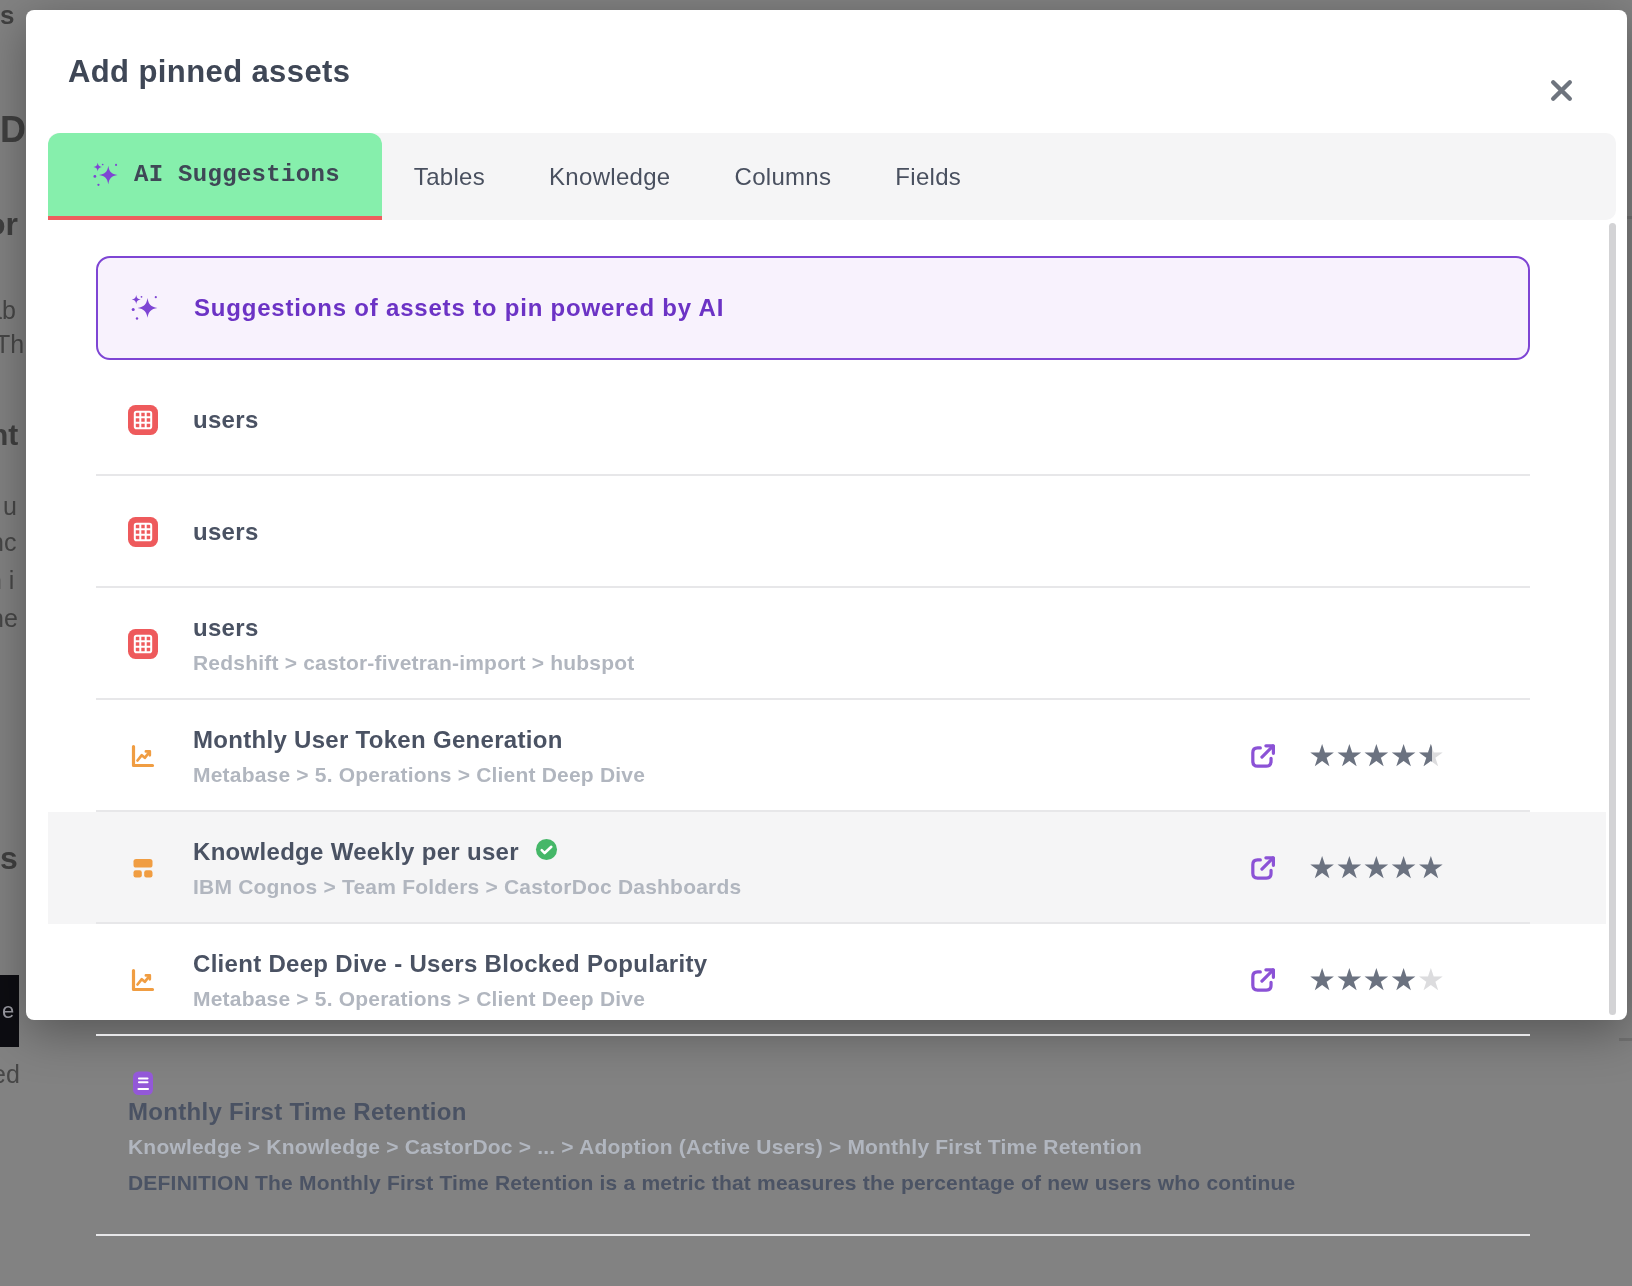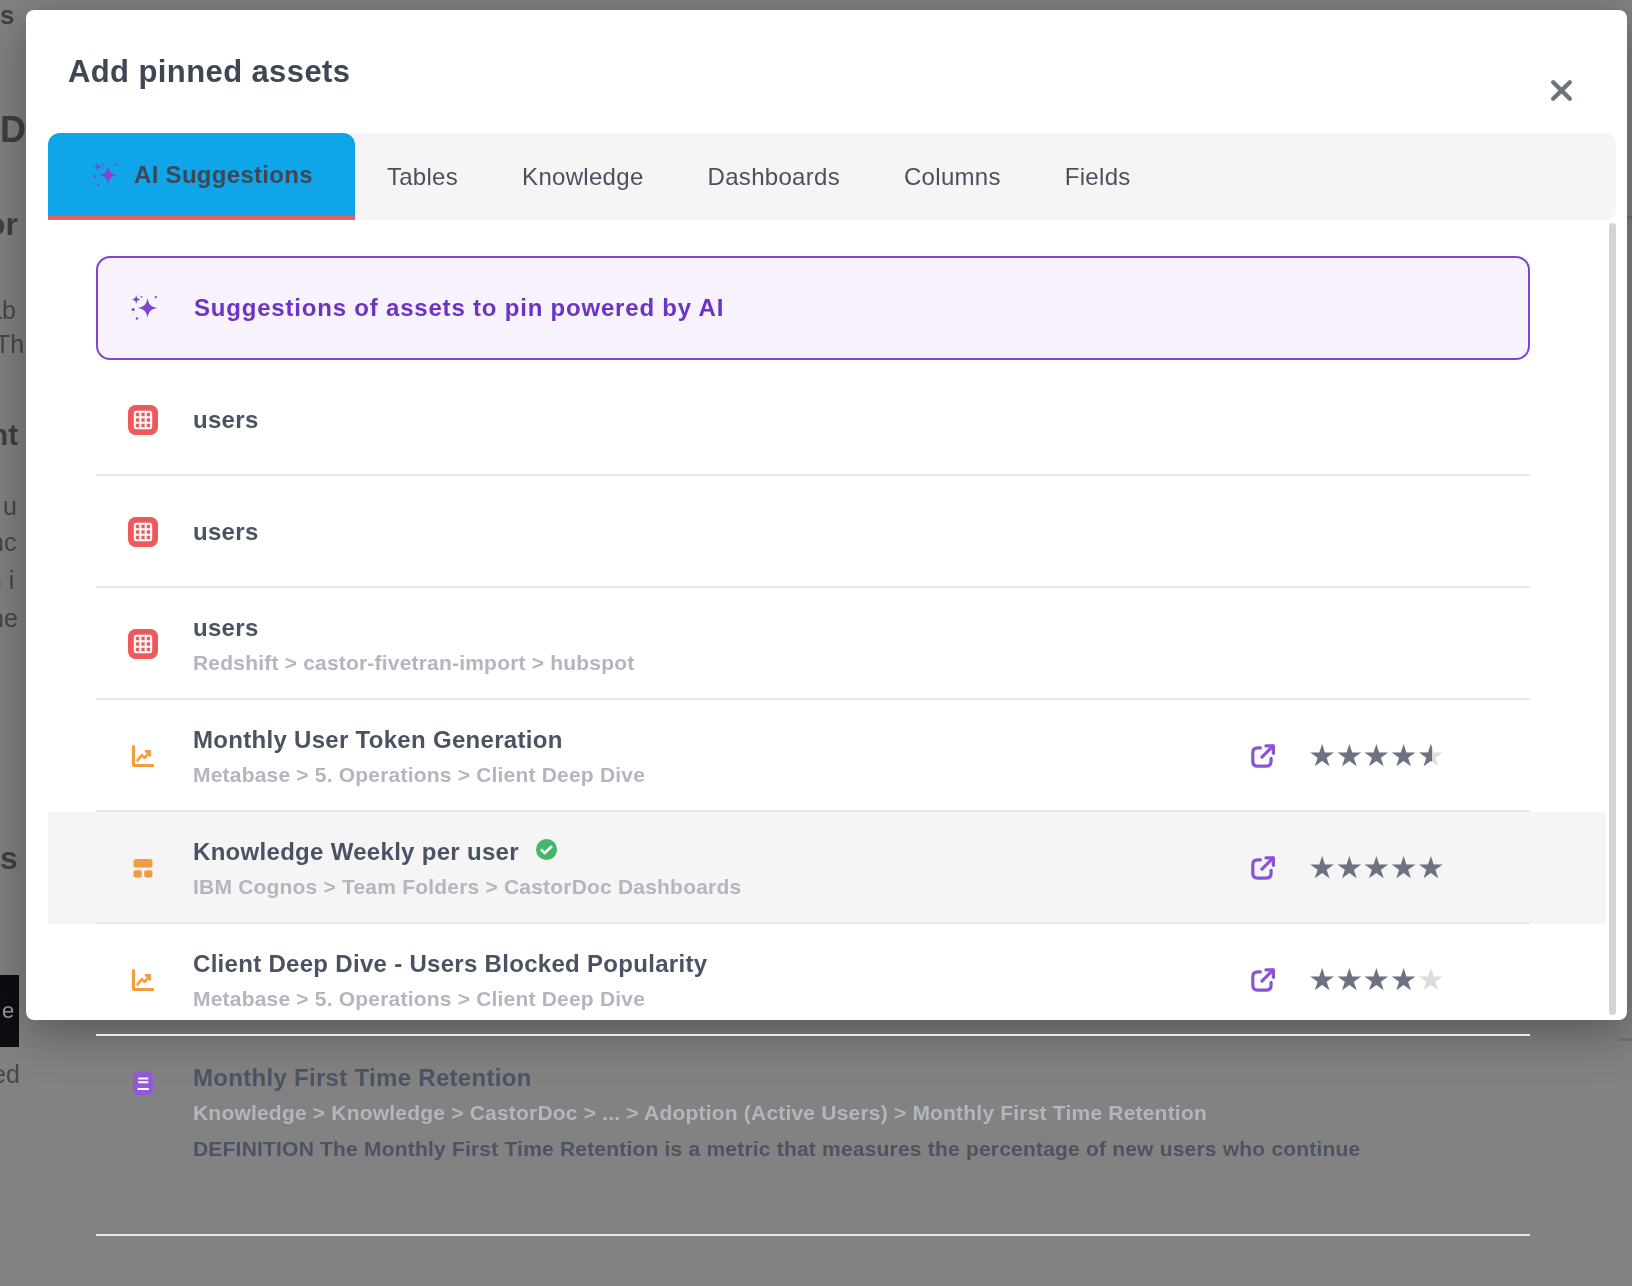"AI Suggestions" .tab--active { background: #0ea5e9 -> #86efac; font-family: none -> Liberation Mono, monospace }
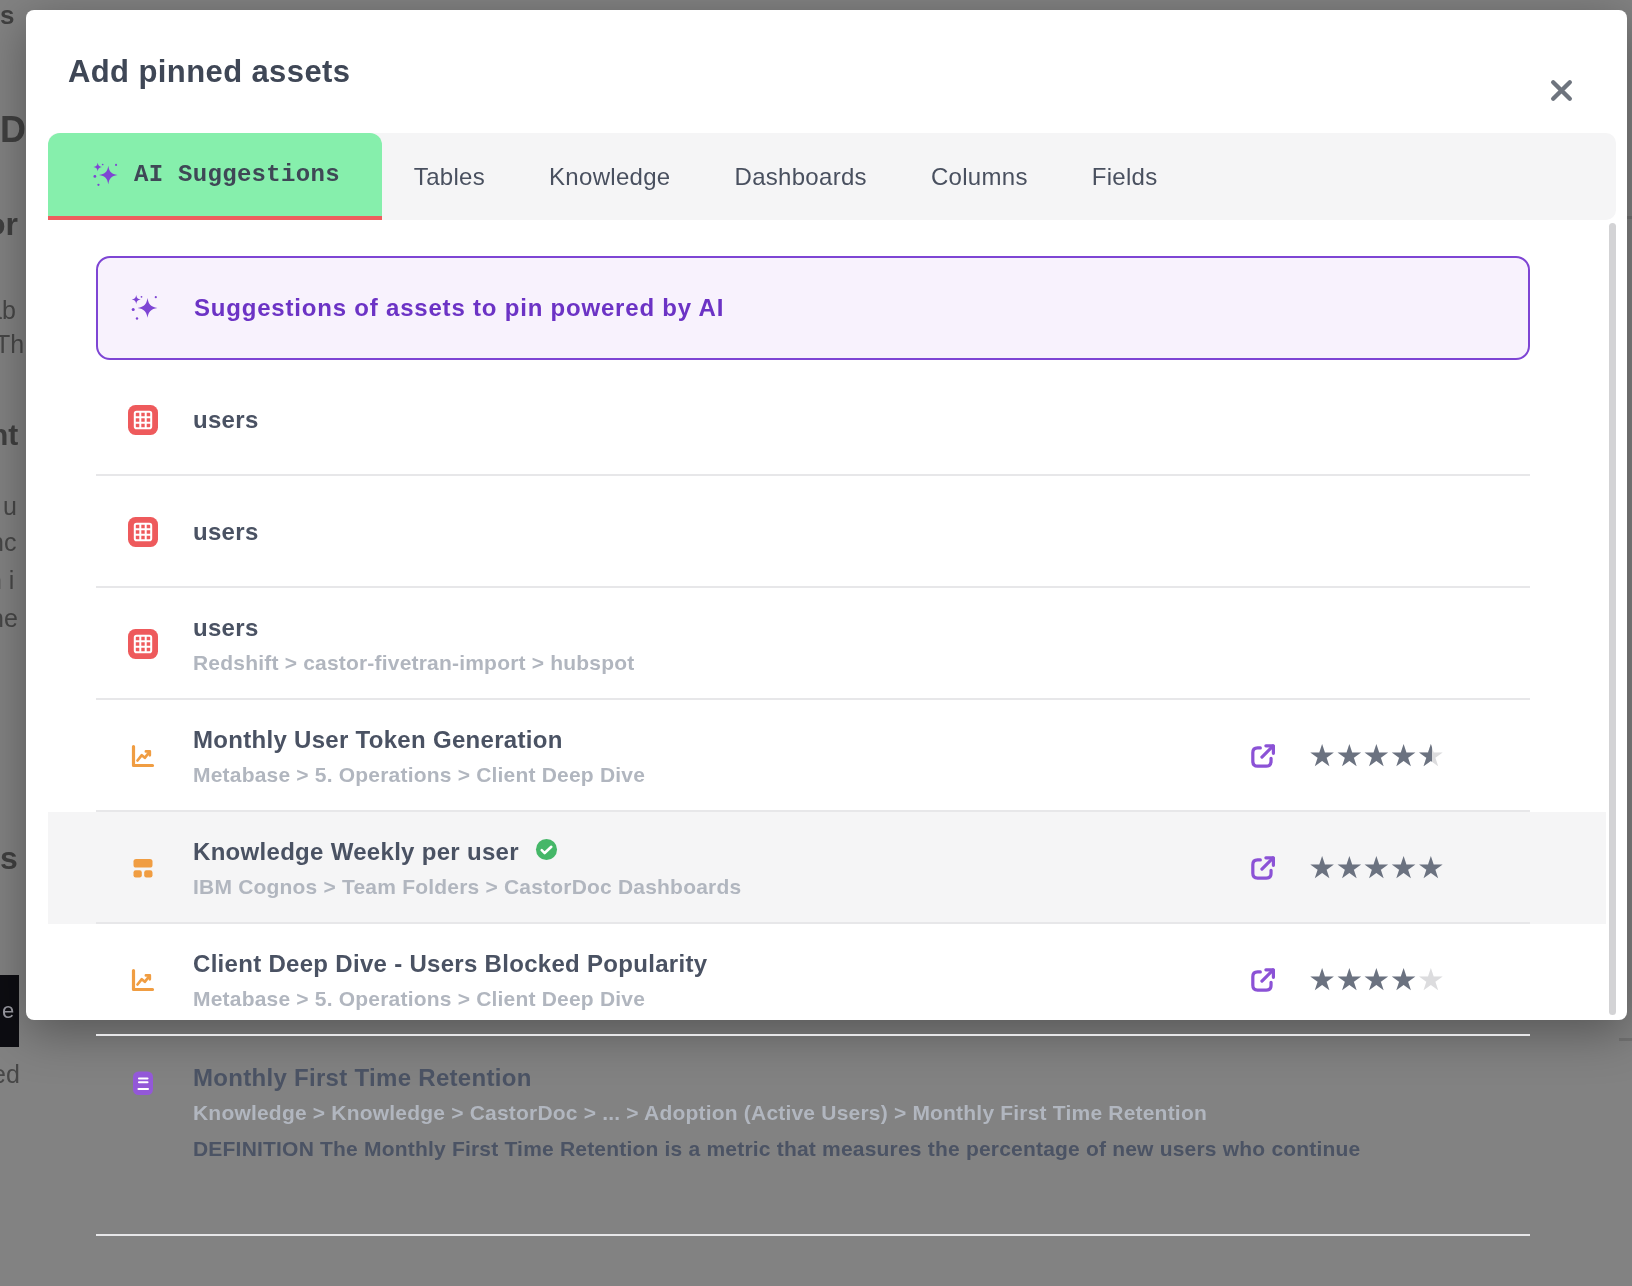"Dashboards" div.tab { html: <div> <span>Dashboards</span> </div> -> none }
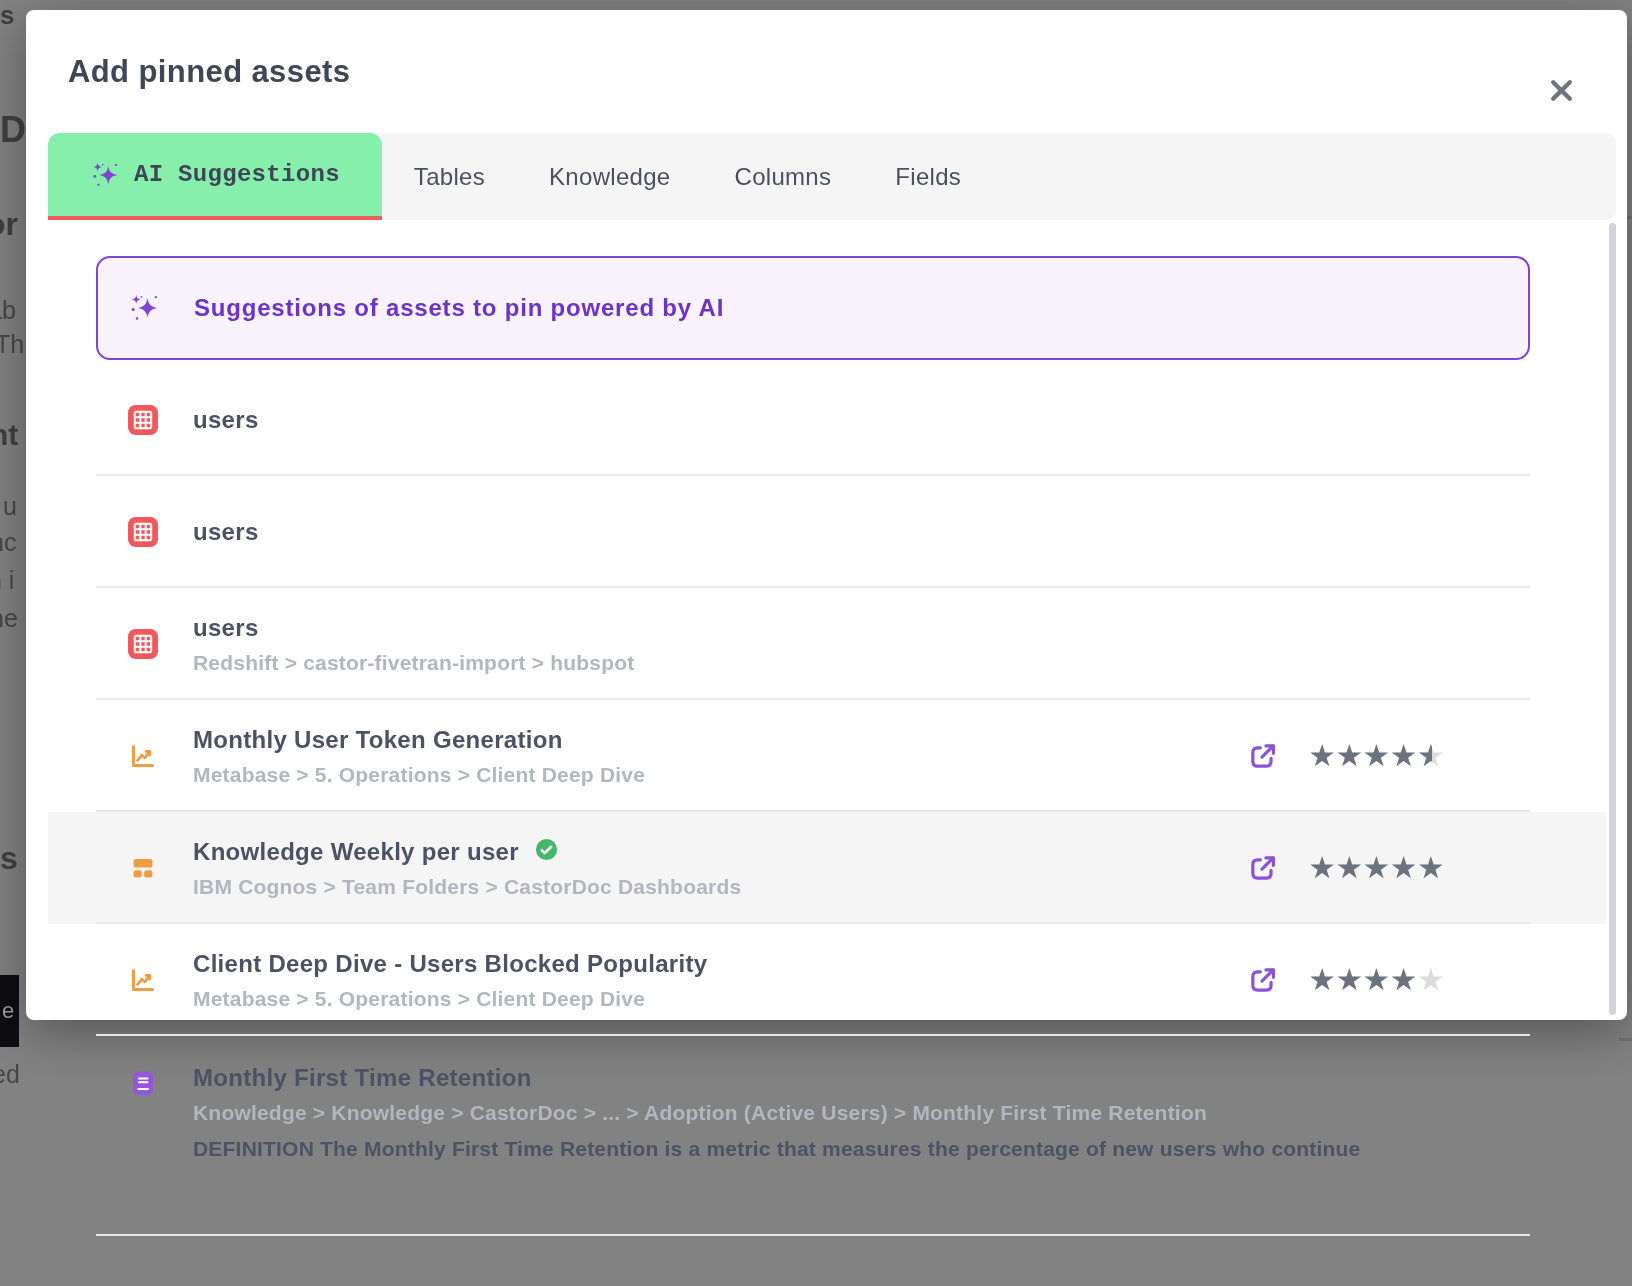"Monthly First Time Retention" .row--tall { flex-direction: none -> column }
